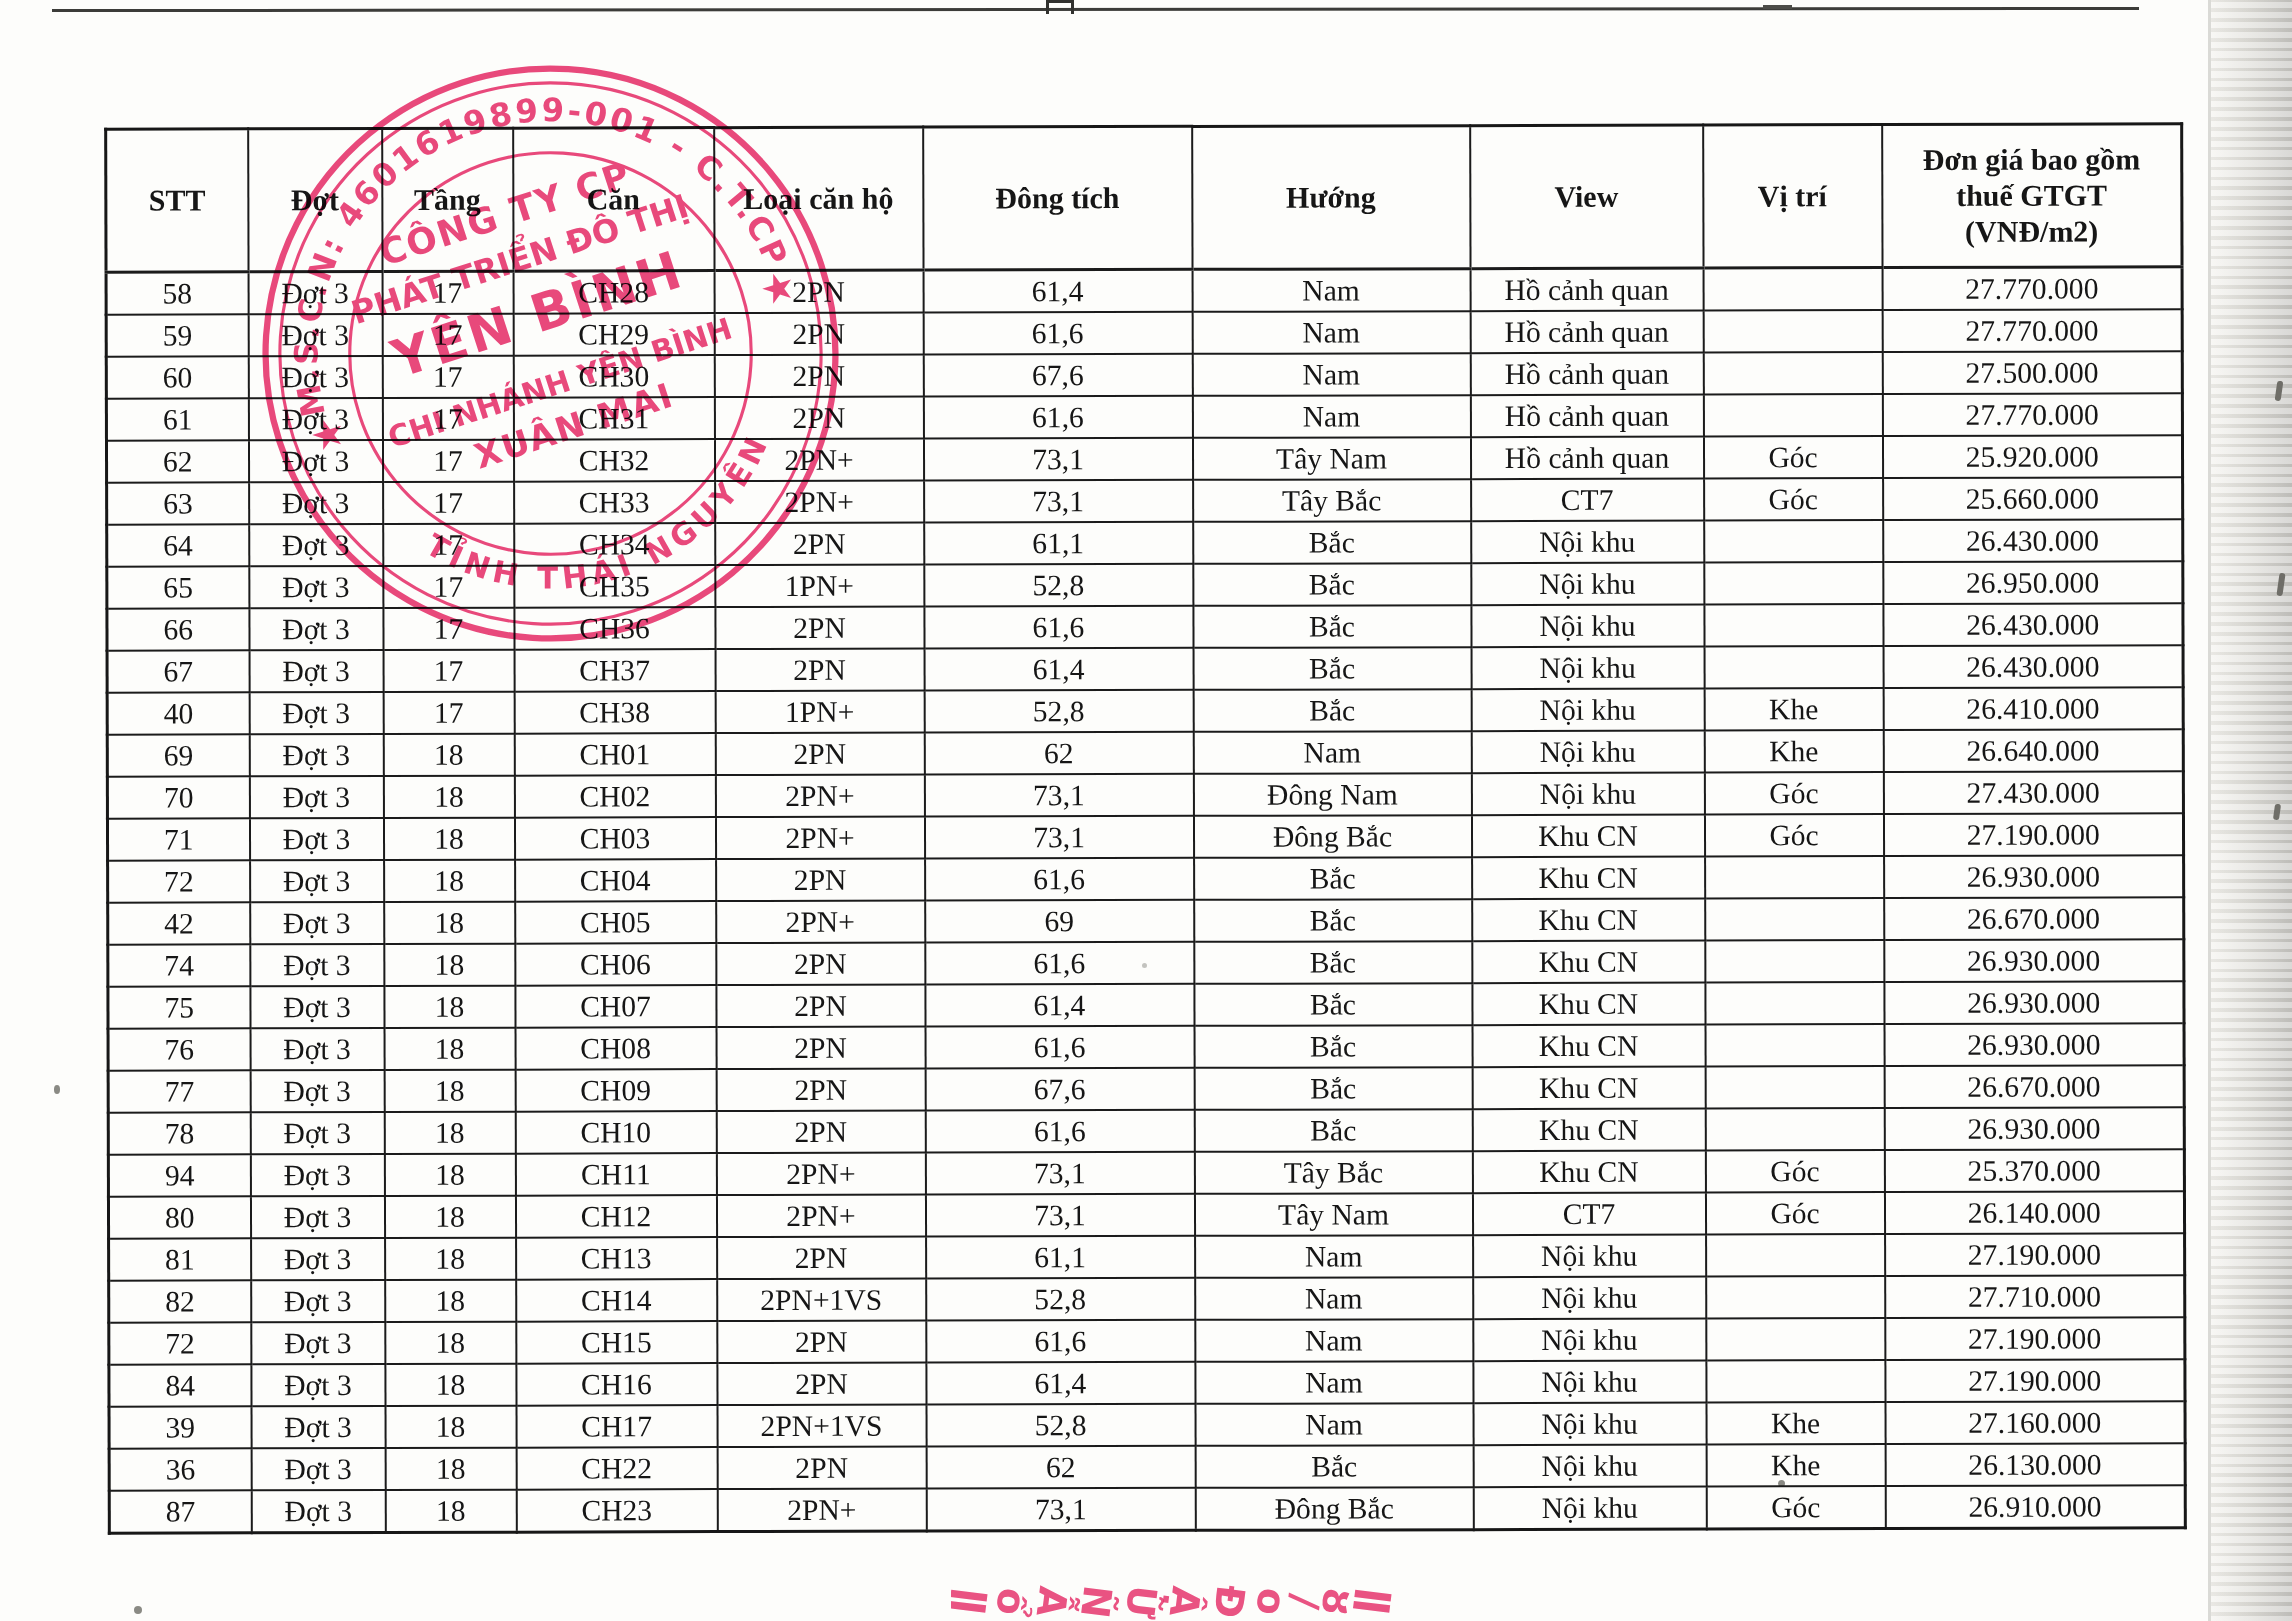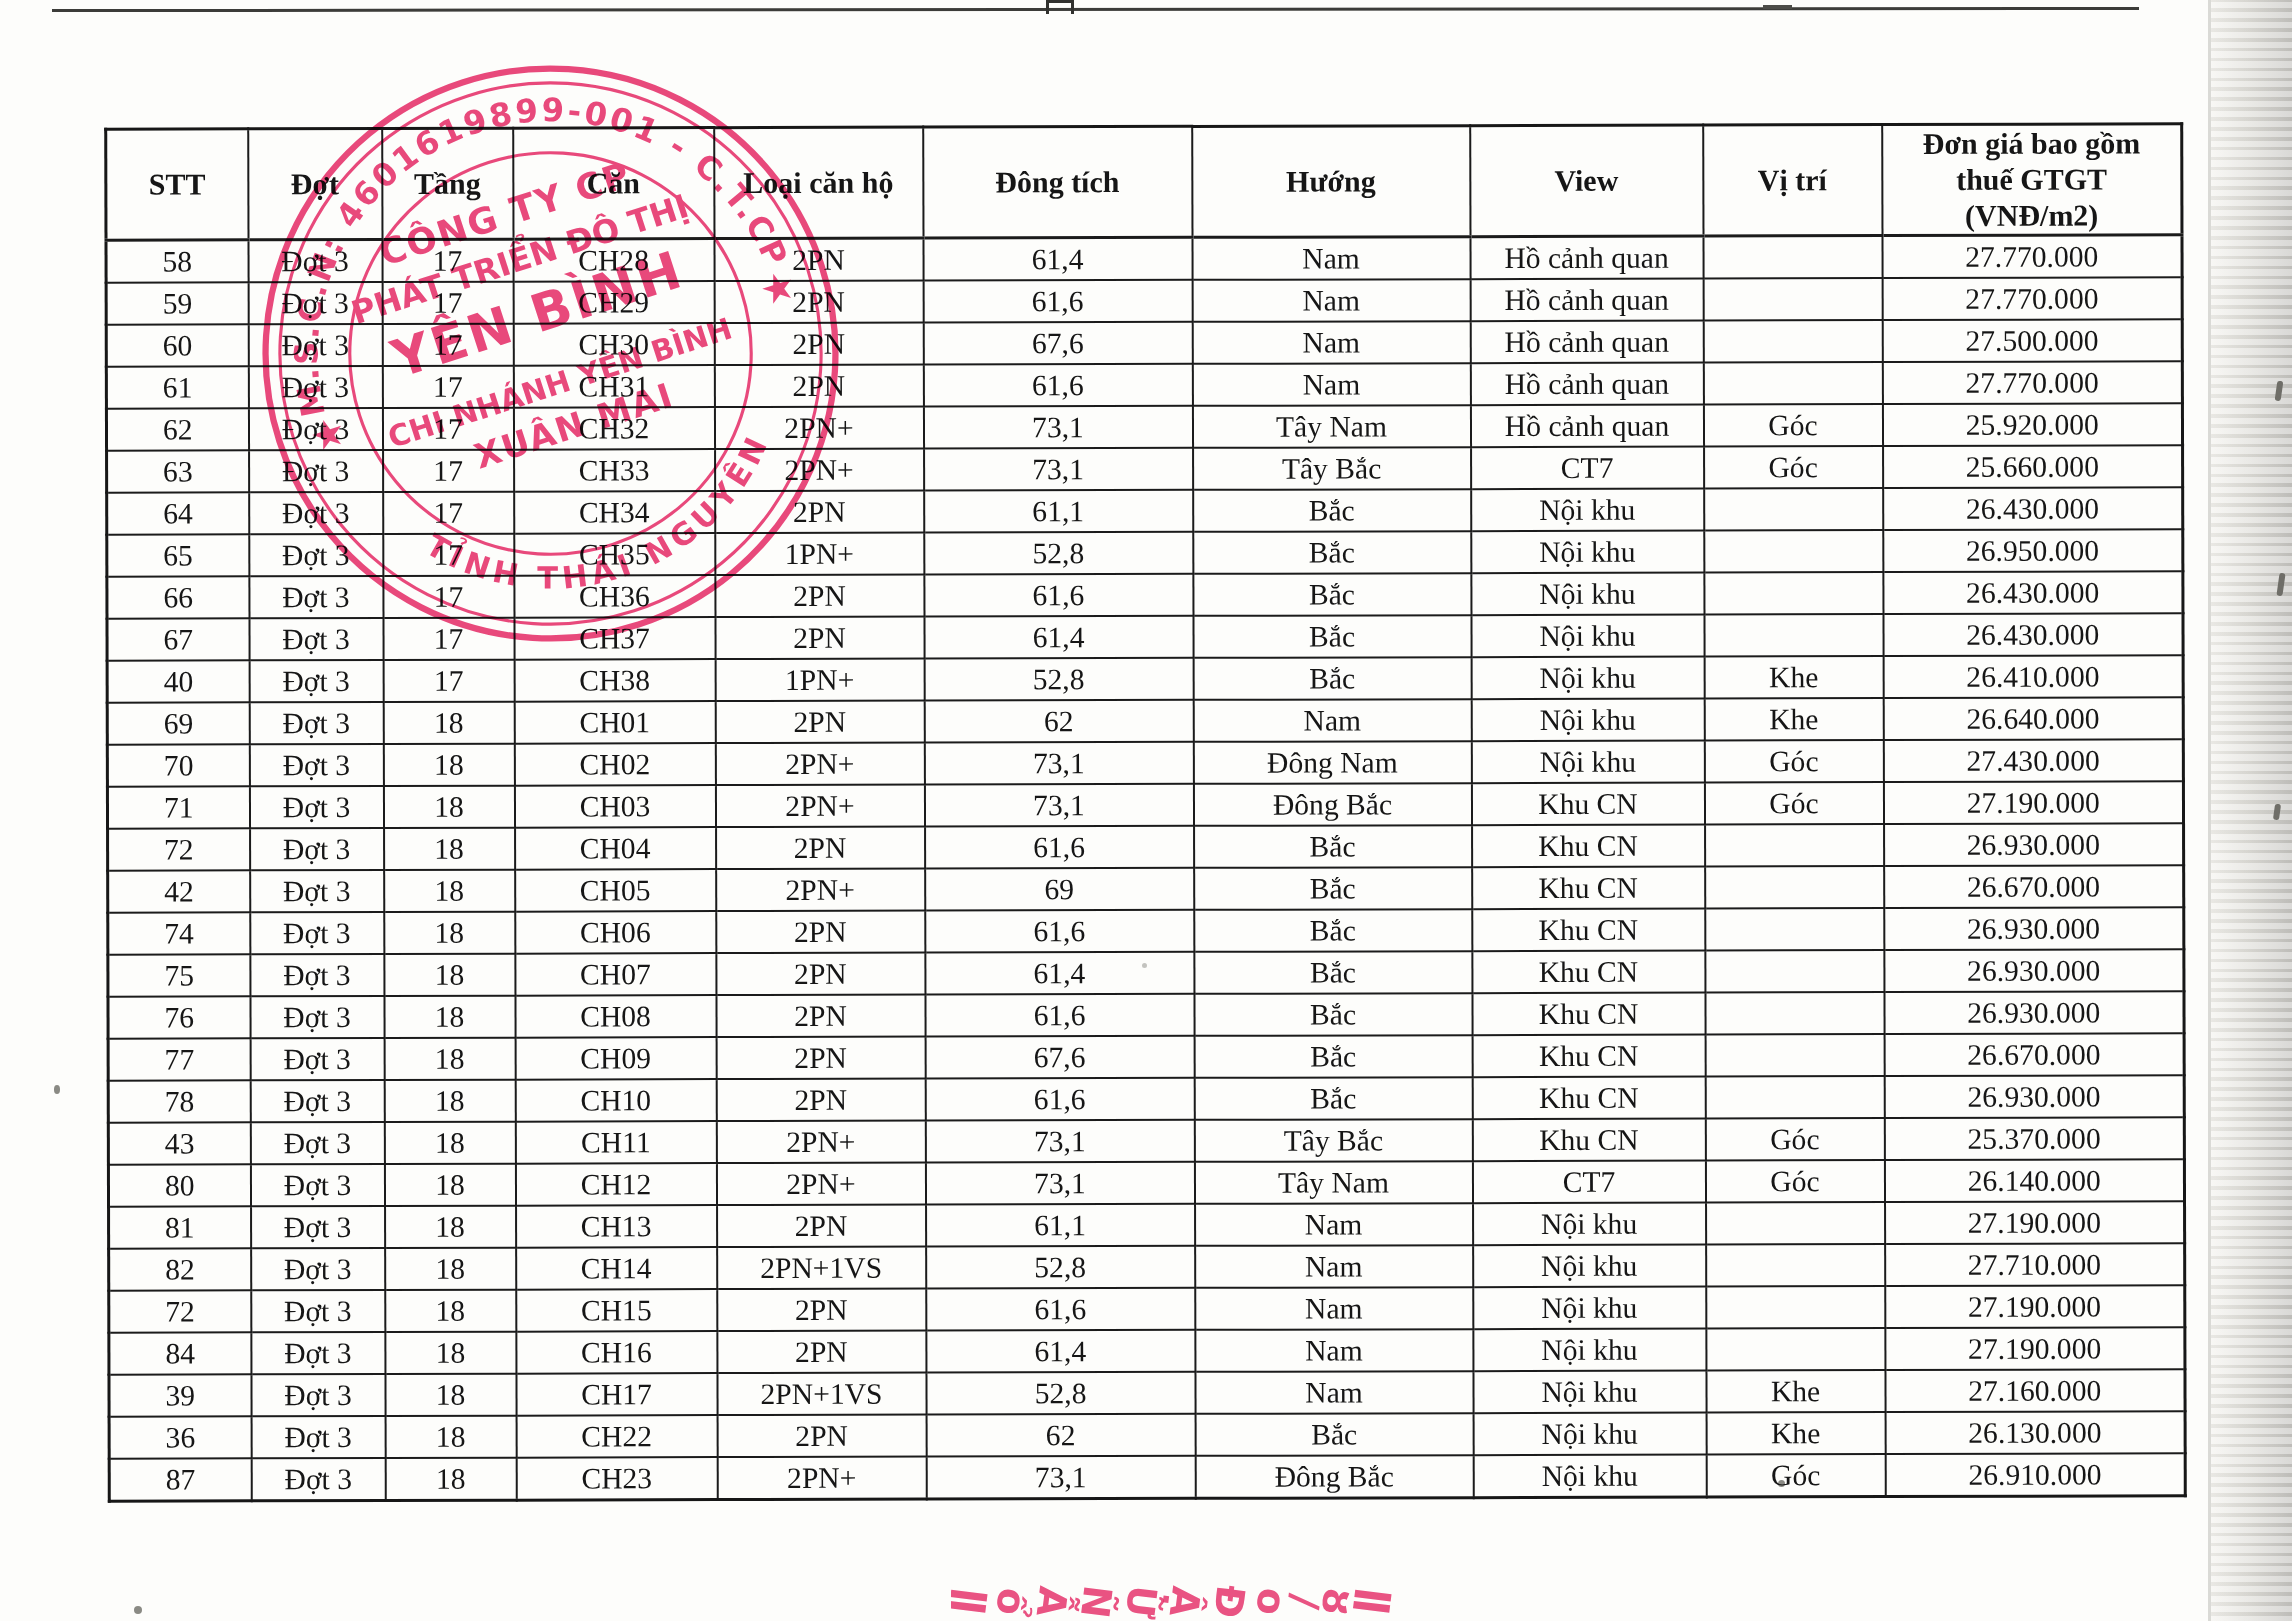"Đơn giá bao gồm thuế" th { padding: 0 9px -> 16px 9px }
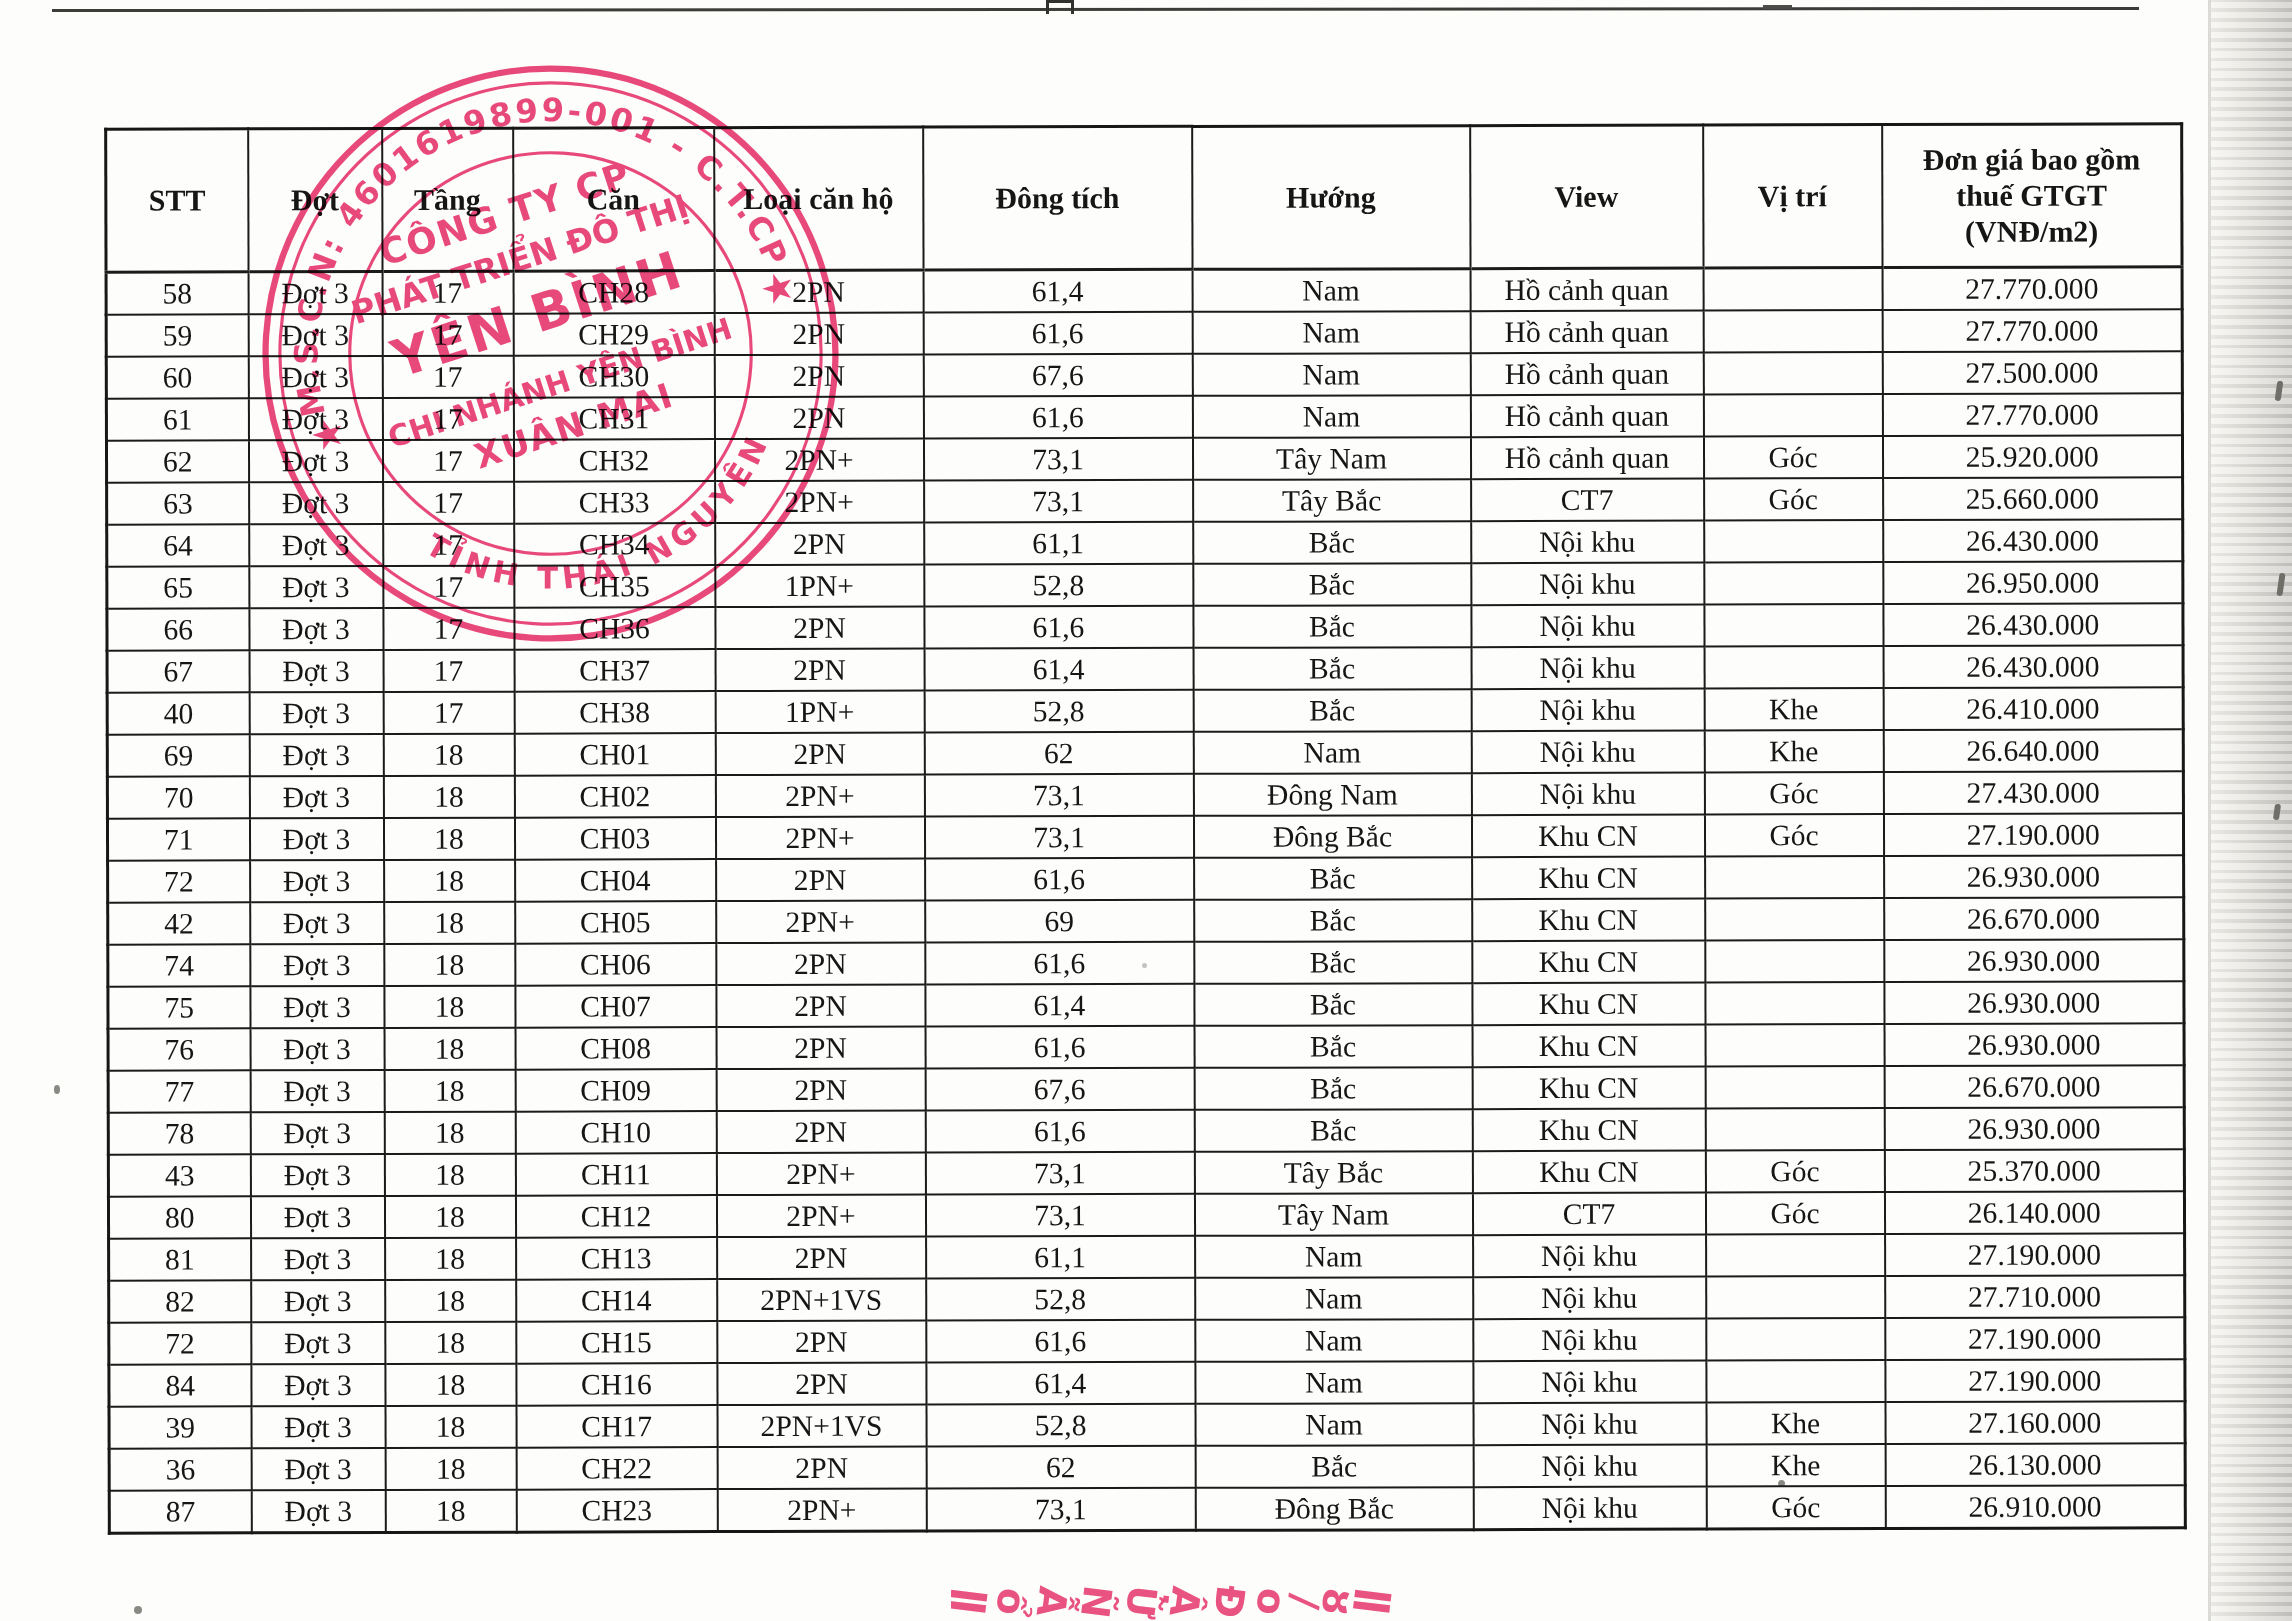"43" td { text: 43 -> 94 }
